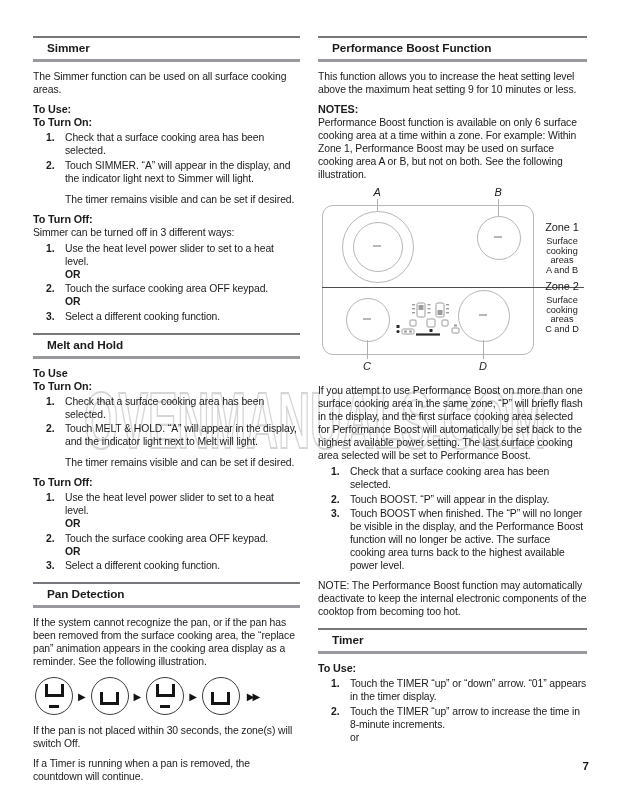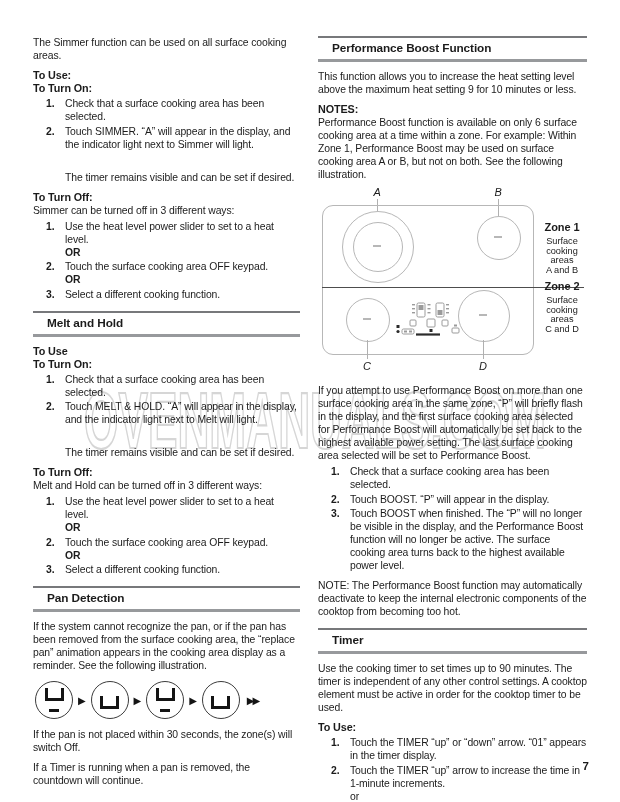"Simmer" div.sec-head { html: none -> <div> <div>Simmer</div> </div> }
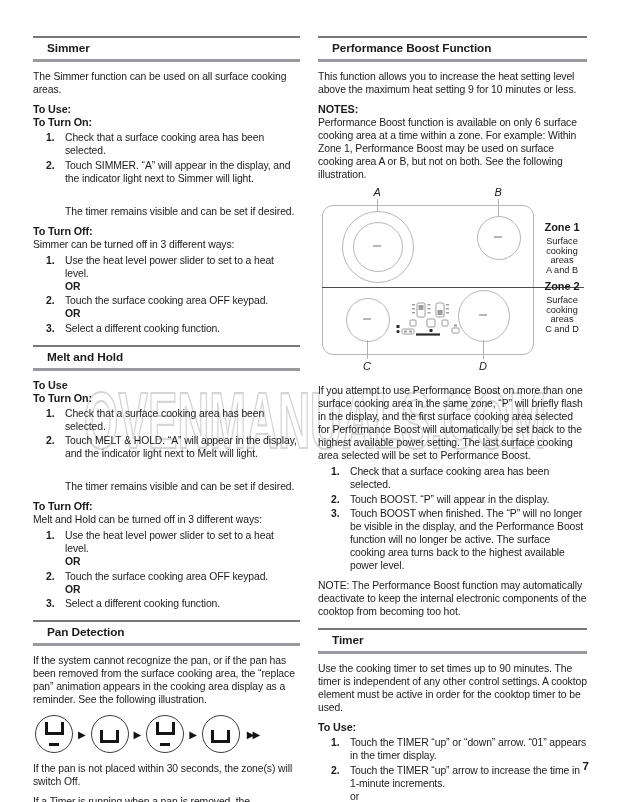"The timer remains visible and" .sub.gap { margin-top: 20px -> 8px }
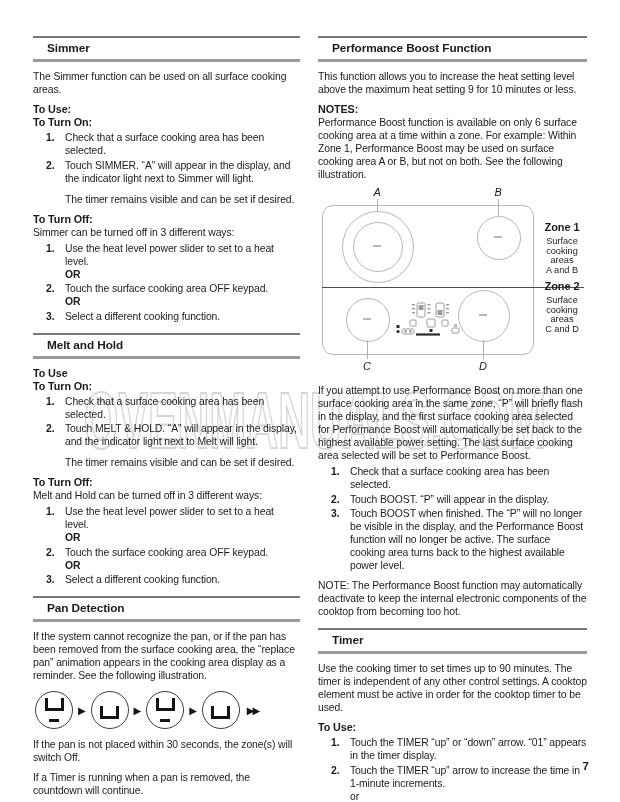"Zone 1" .ck-zone-title { font-weight: bold -> normal }
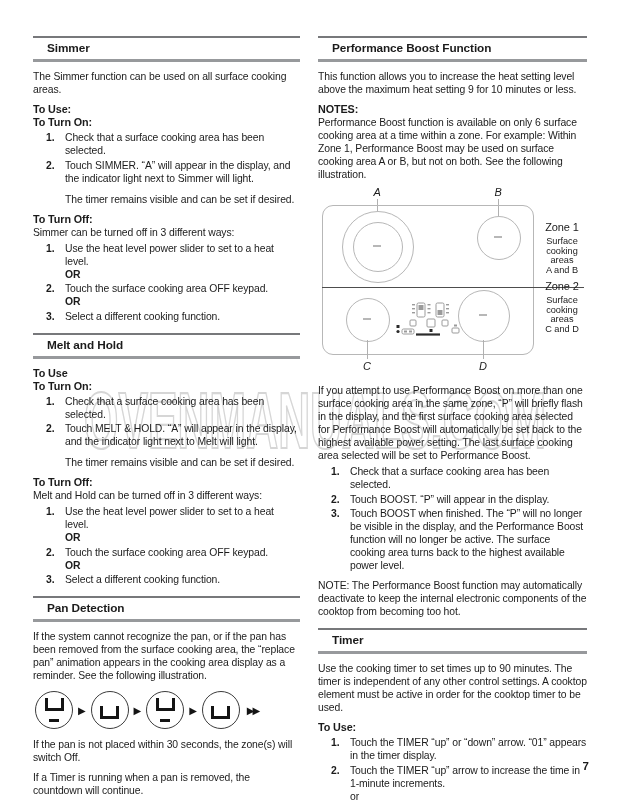"Melt and Hold can be" div.para { html: <div>Melt and Hold can be turned off in 3 different ways:</div> -> none }
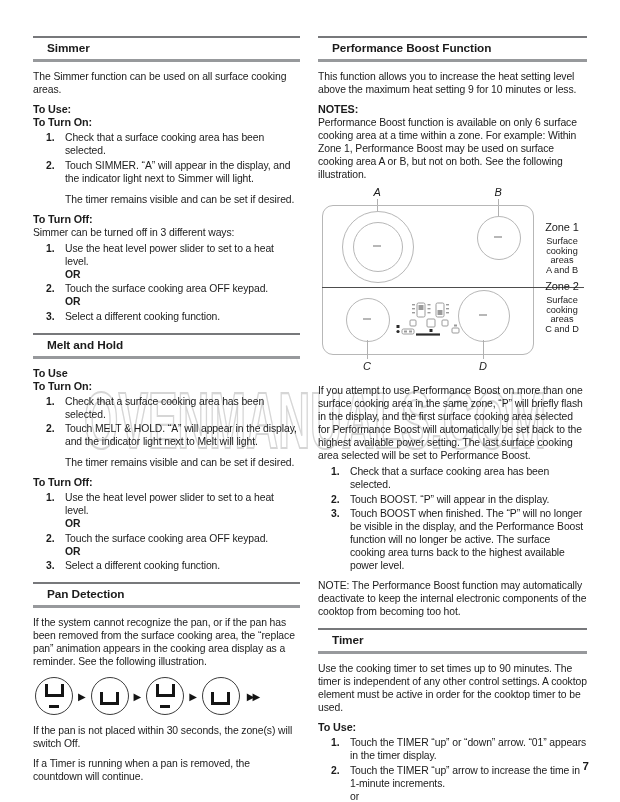"Use the cooking timer to" div.para { html: <div>Use the cooking timer to set times up to 90 minutes. The timer is independent of any other control settings. A cooktop element must be active in order for the cooktop timer to be used.</div> -> none }
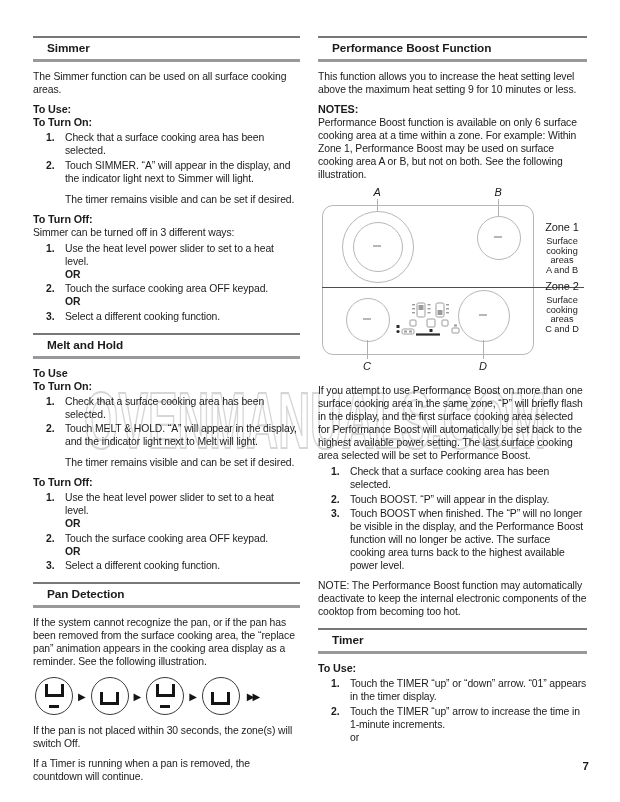"Touch the TIMER “up” arrow" div.li-text { text: 1-minute -> 8-minute }
